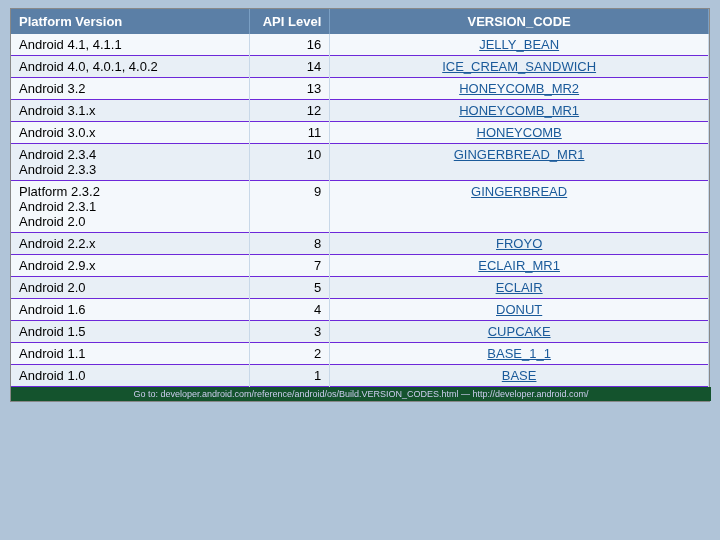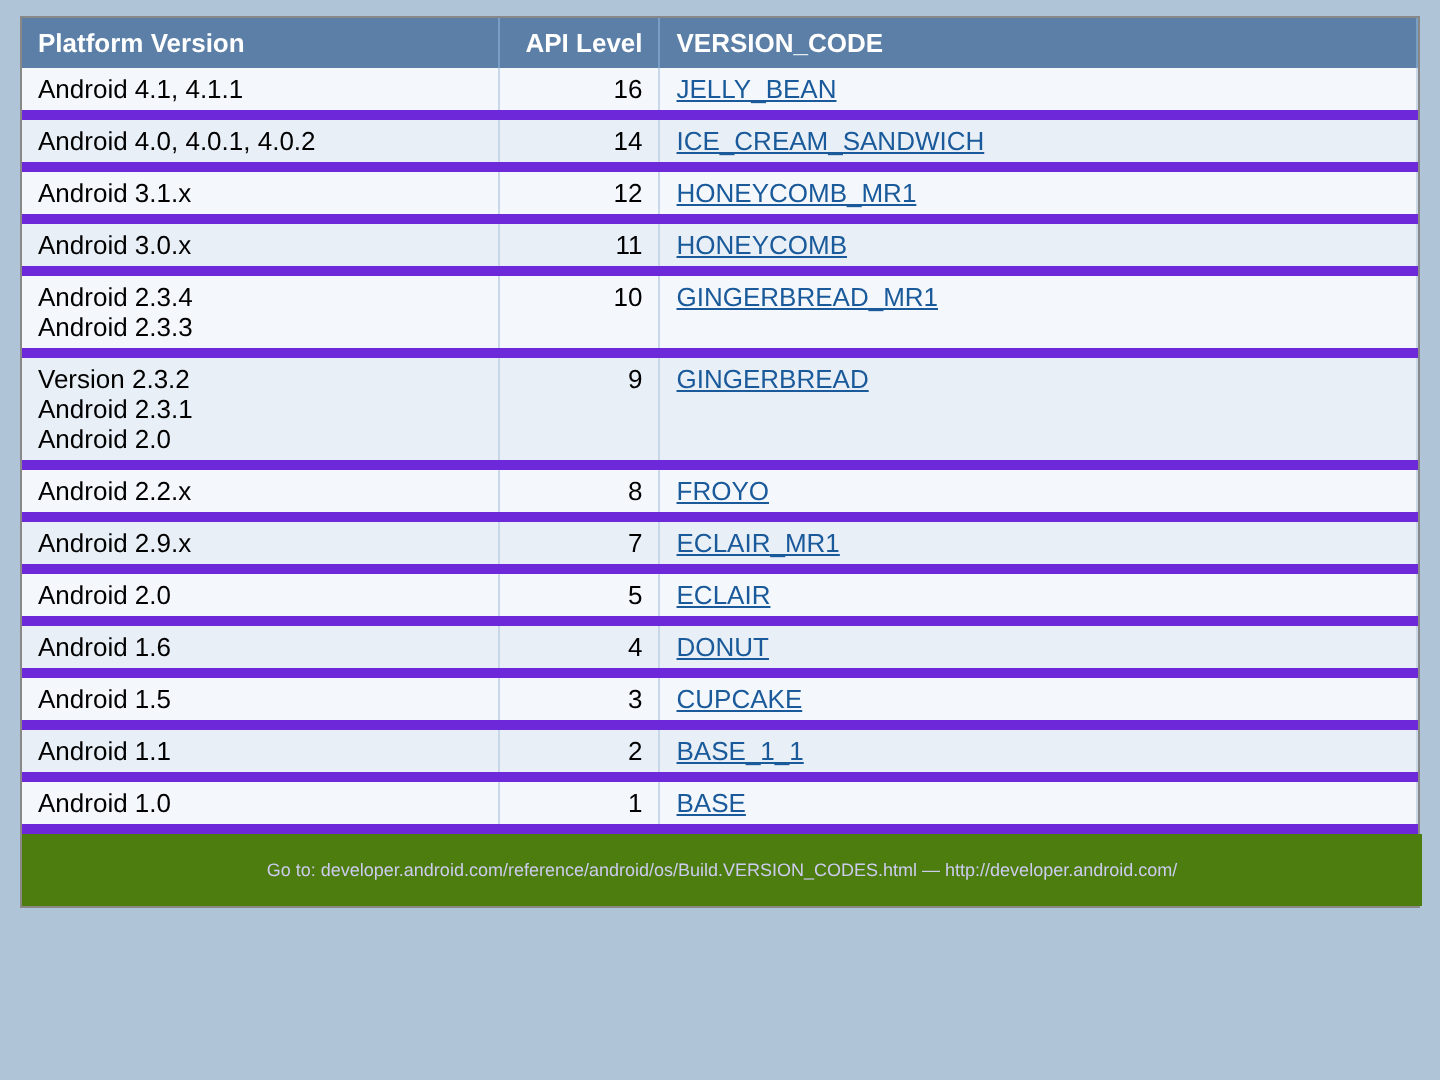"VERSION_CODE" .col-version { text-align: none -> center }
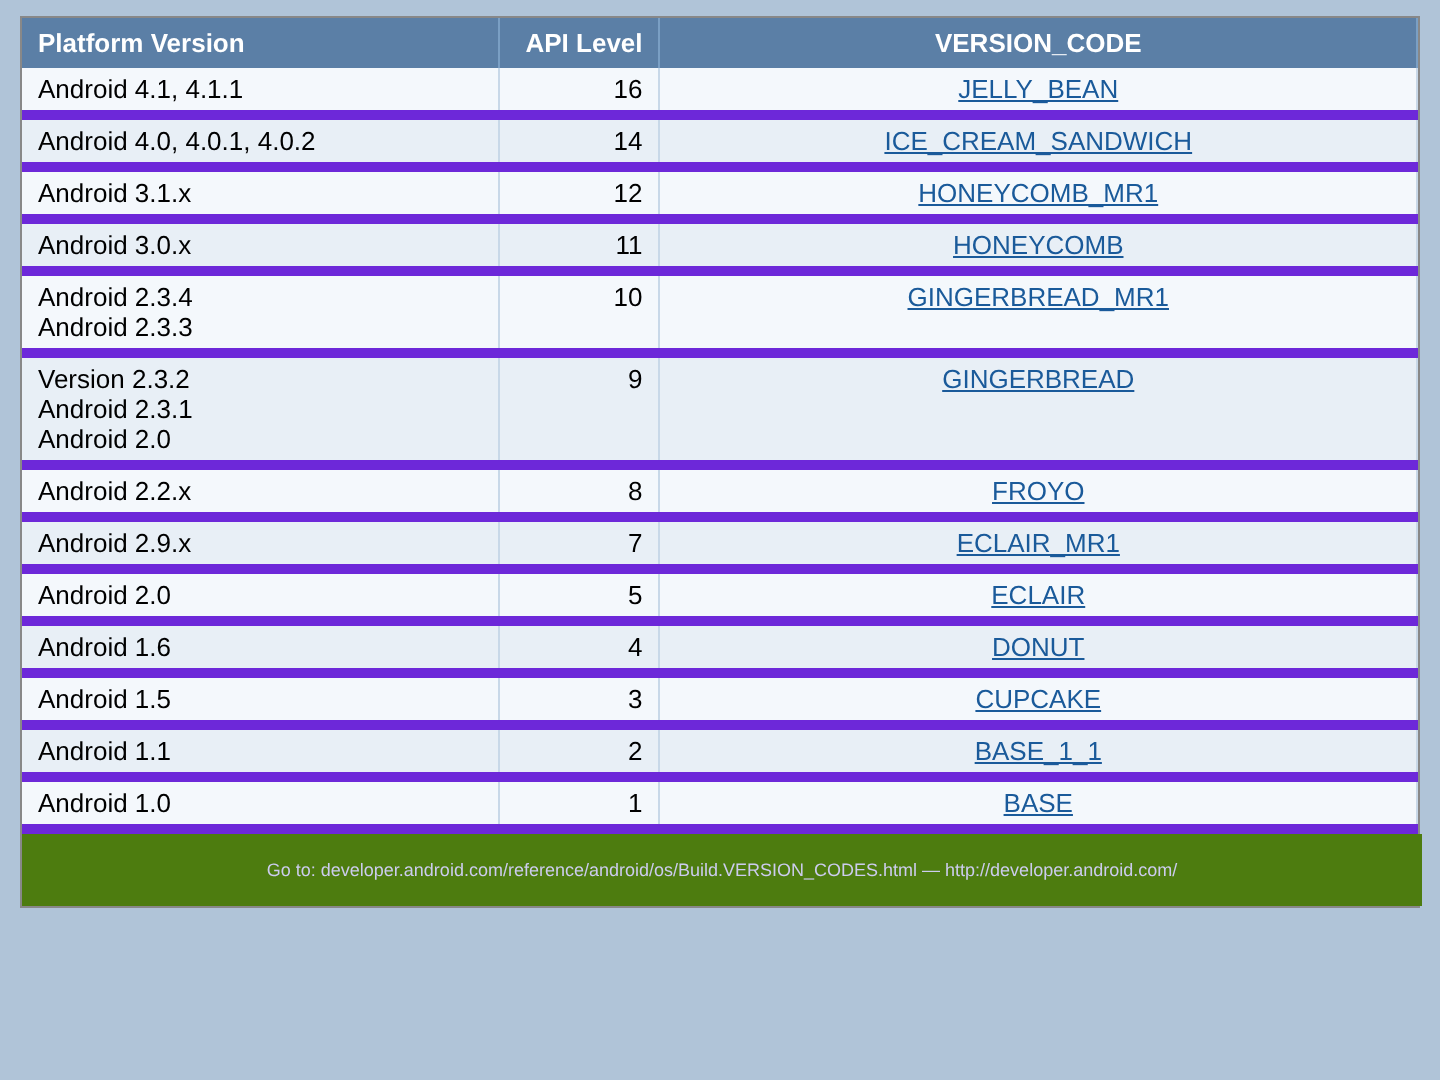"Android 4.1, 4.1.1" tbody tr { border-bottom: 5px solid #6d28d9 -> 1px solid #6d28d9 }
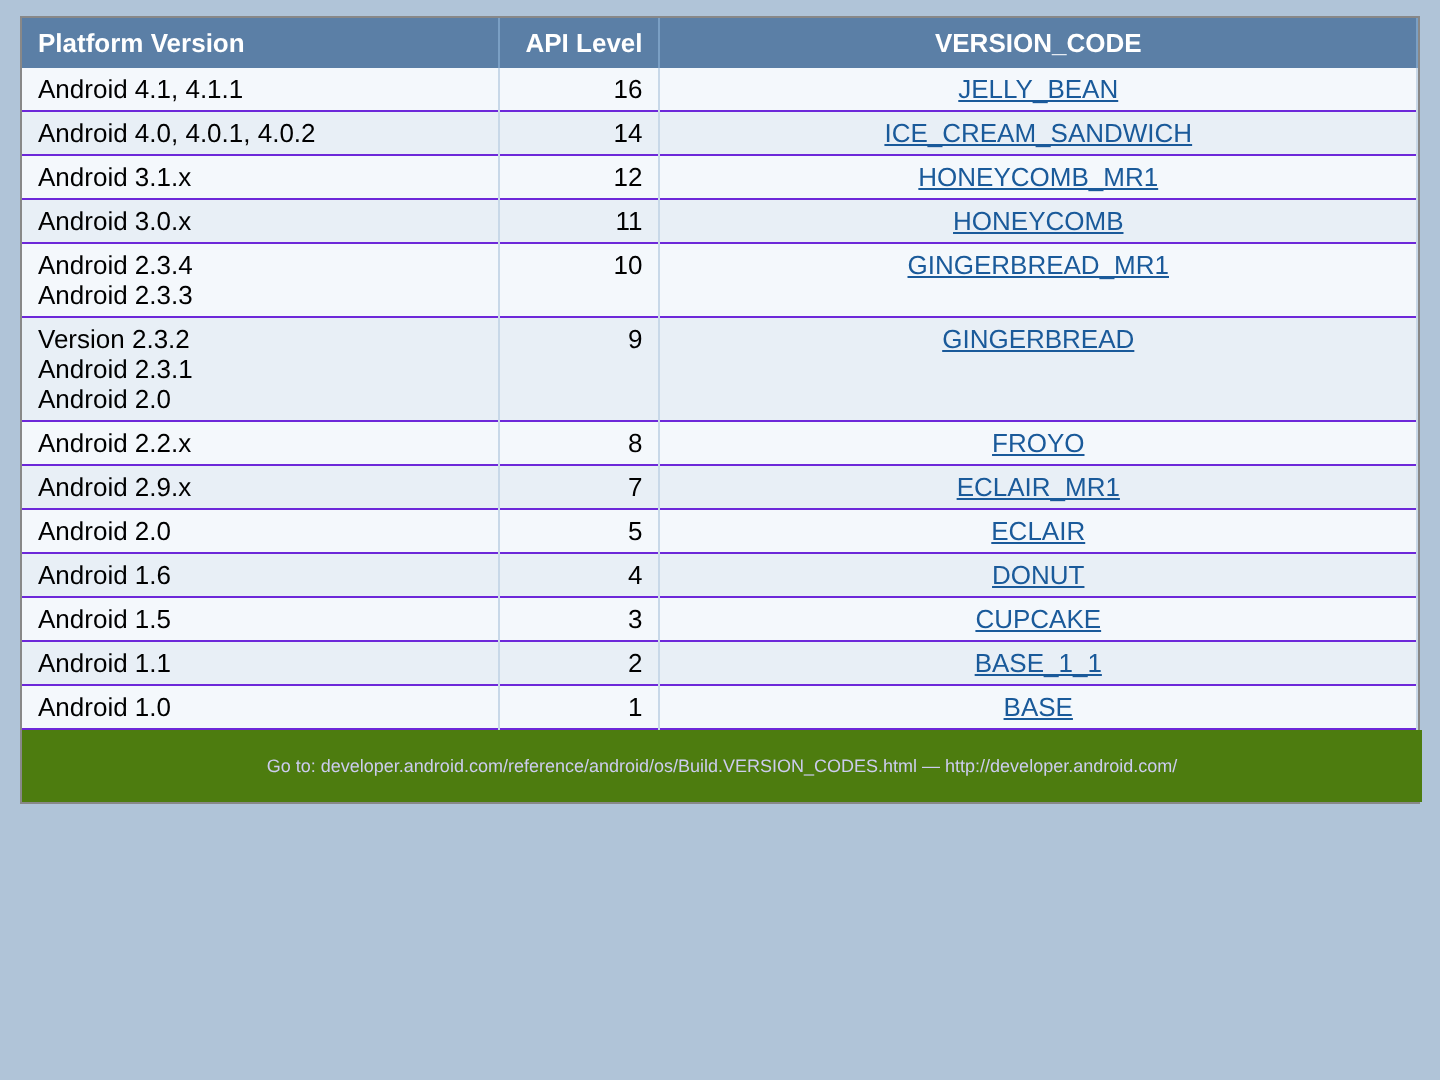"Android 3.2" tr { html: none -> <tr> <td><span>Android 3.2</span></td> <td>13</td> <td><span>HONEYCOMB_MR2</span></td> </tr> }
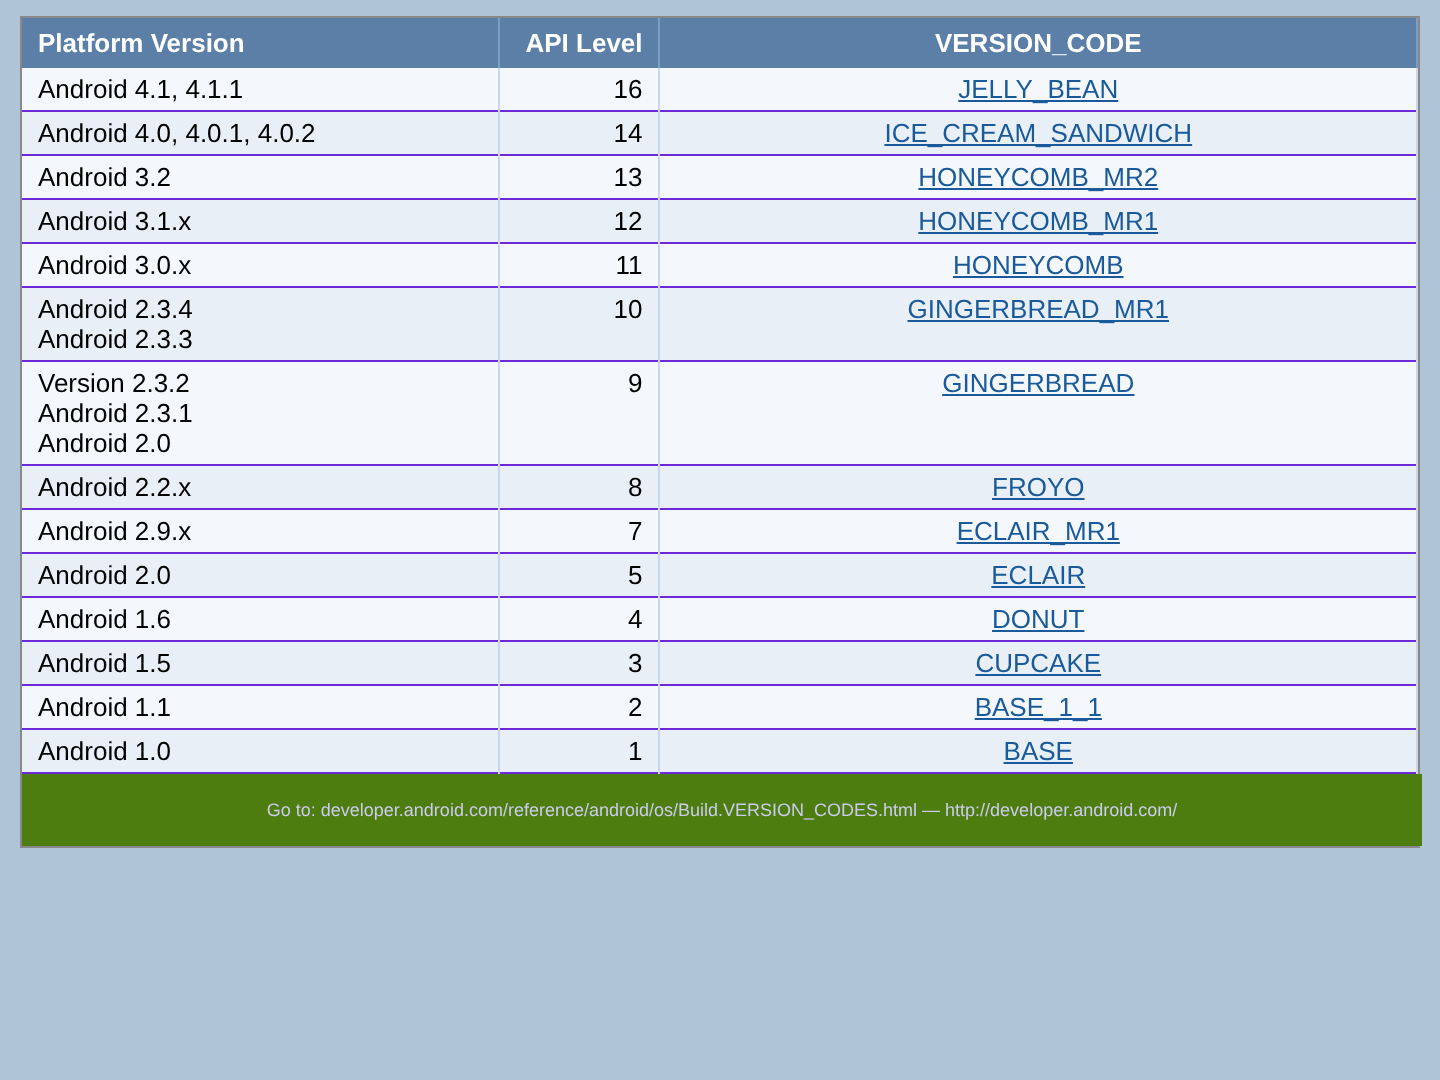"Version 2.3.2" span { text: Version -> Platform }
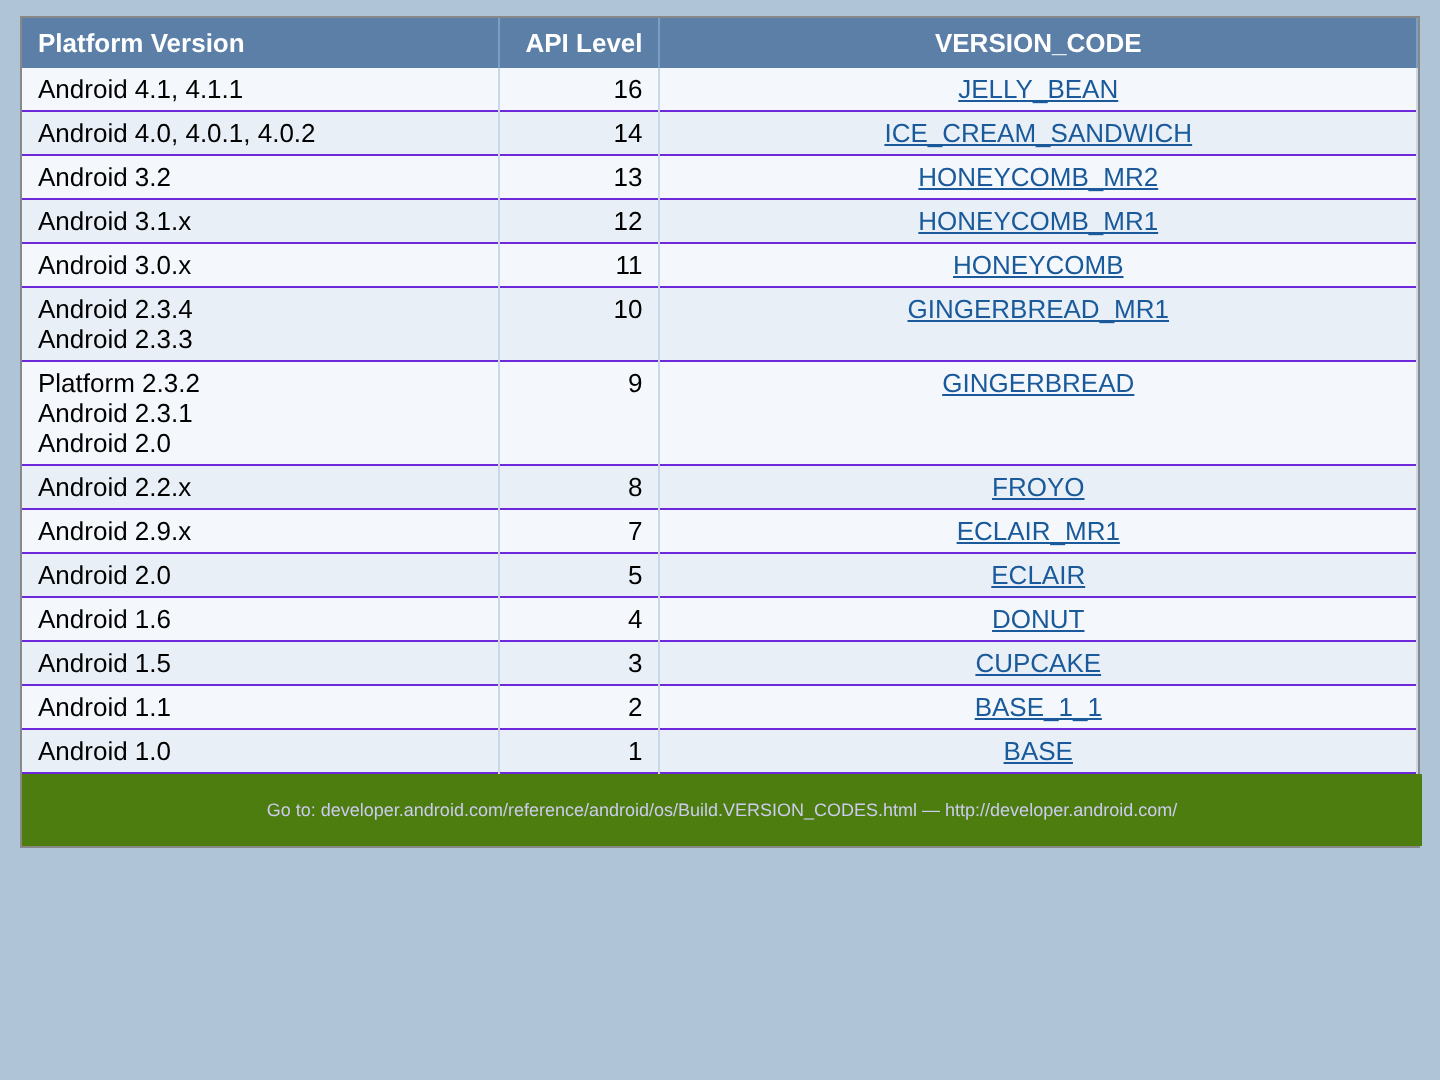"Go to:" .footer-bar { background: #4d7c0f -> #14532d; padding: 13px 4px -> 2px 4px }
